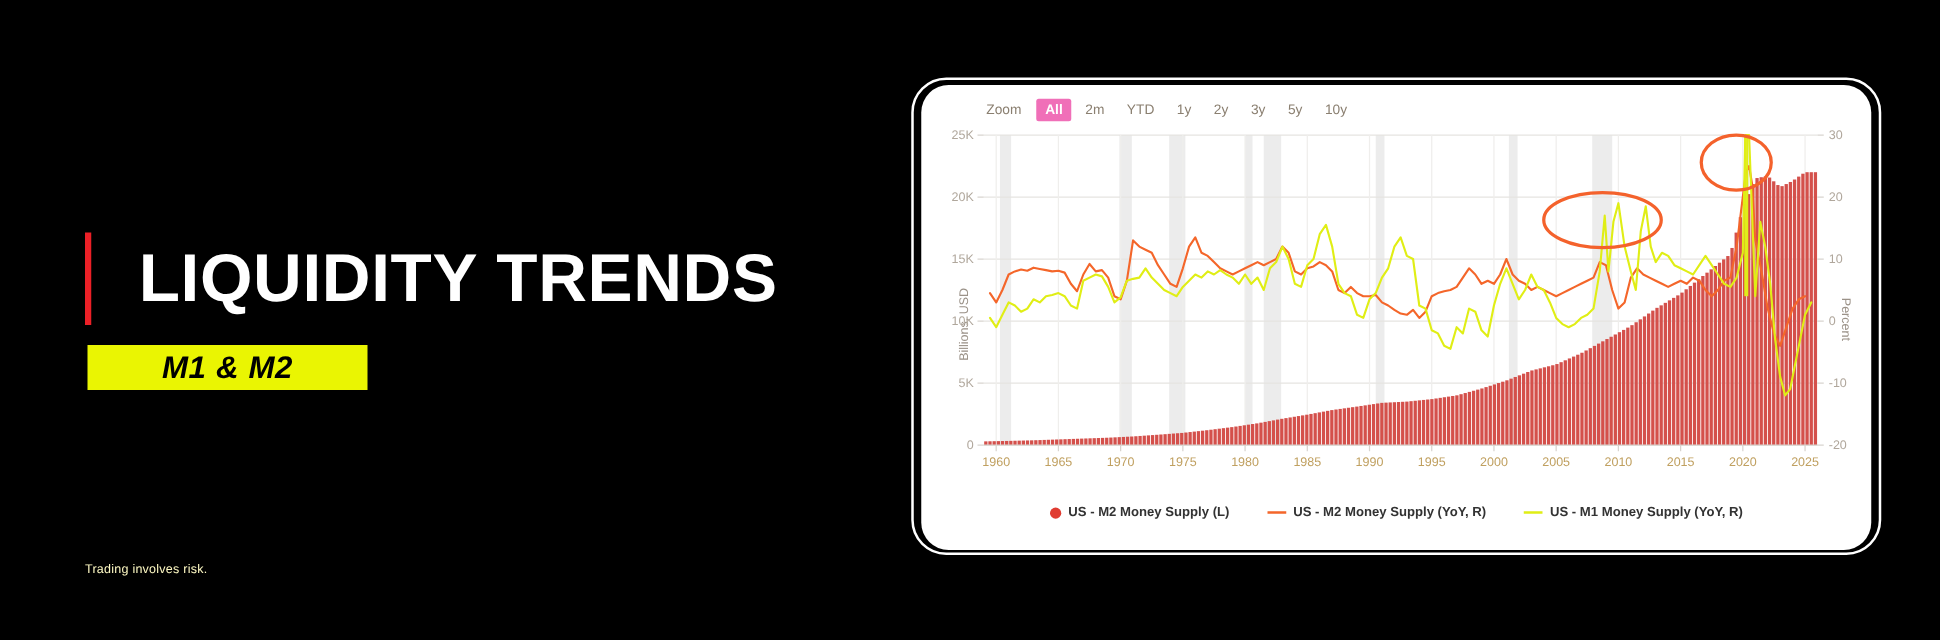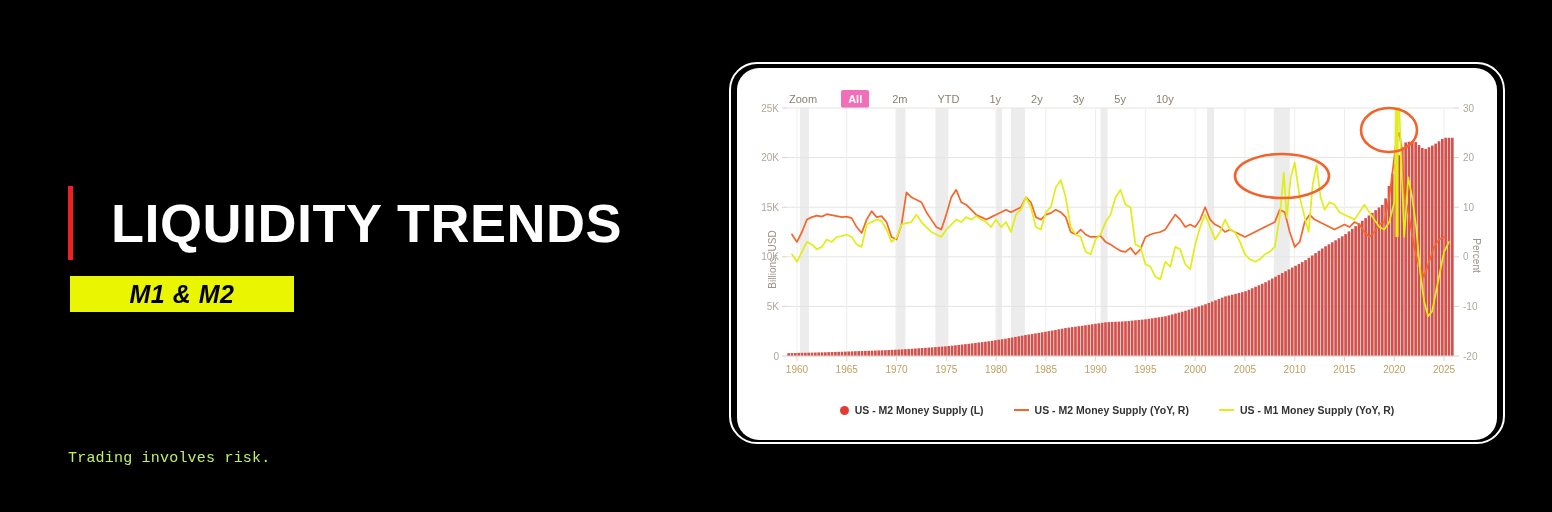"Zoom" #zoom-toolbar { gap: 16px -> 4px; top: 22px -> 11px }
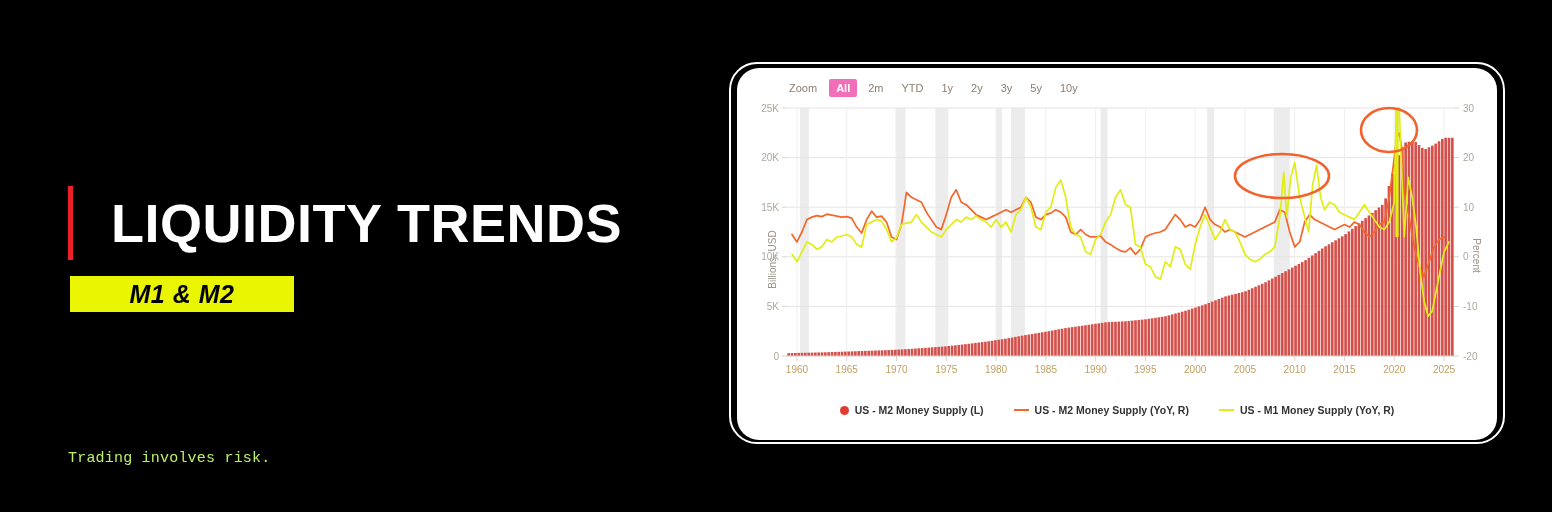"Trading involves risk." #disclaimer { color: #bef264 -> #fef9c3; font-family: Liberation Mono, monospace -> none; font-size: 15px -> 10px }
